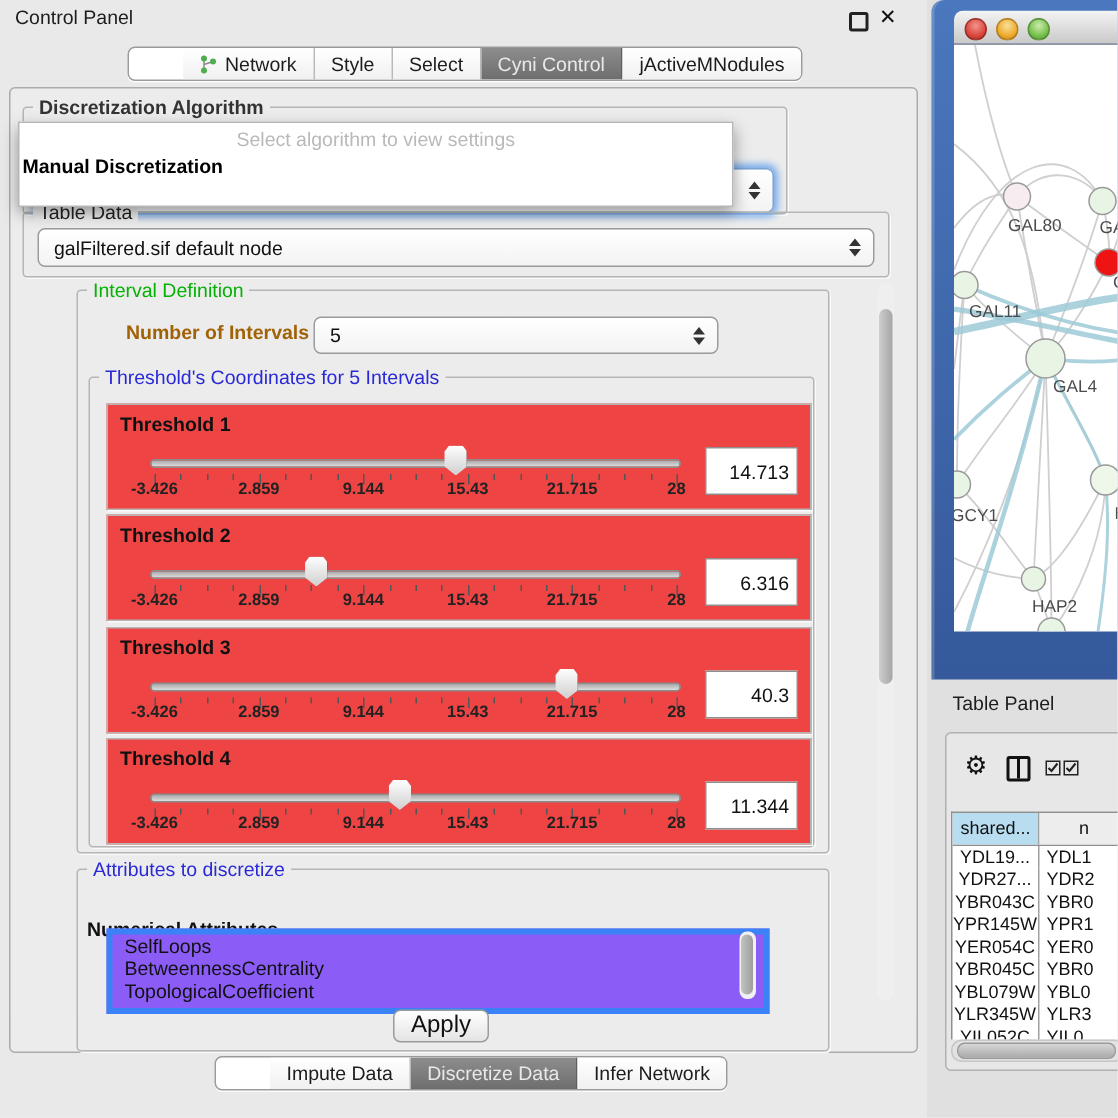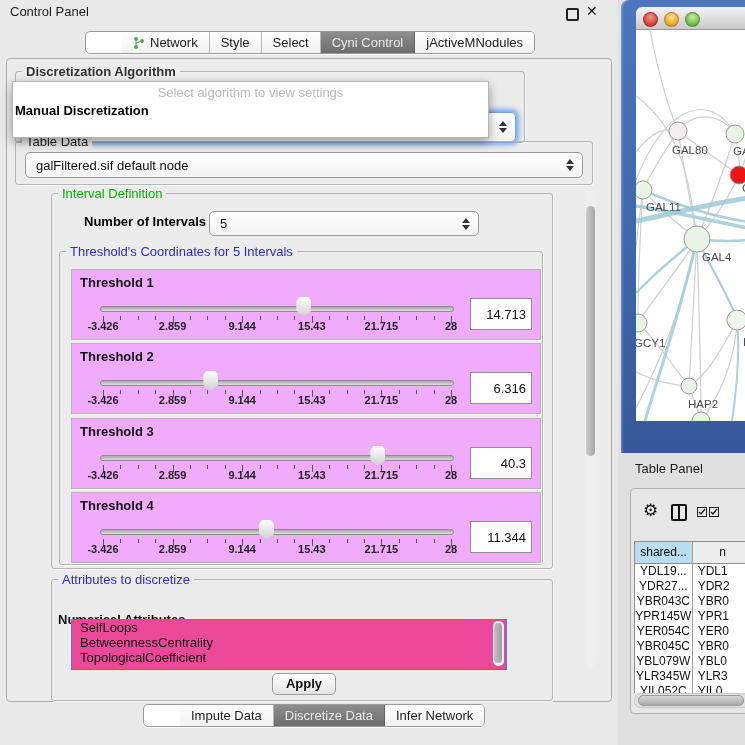"Number of Intervals" div.abs { color: #000000 -> #a16207 }
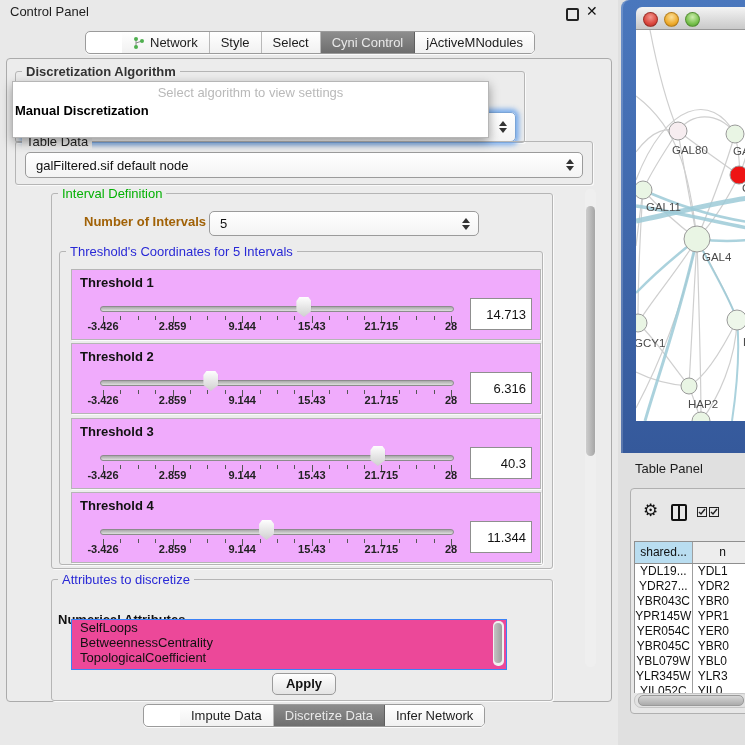"Threshold 1" .tpanel { background: #f0abfc -> #ef4444 }
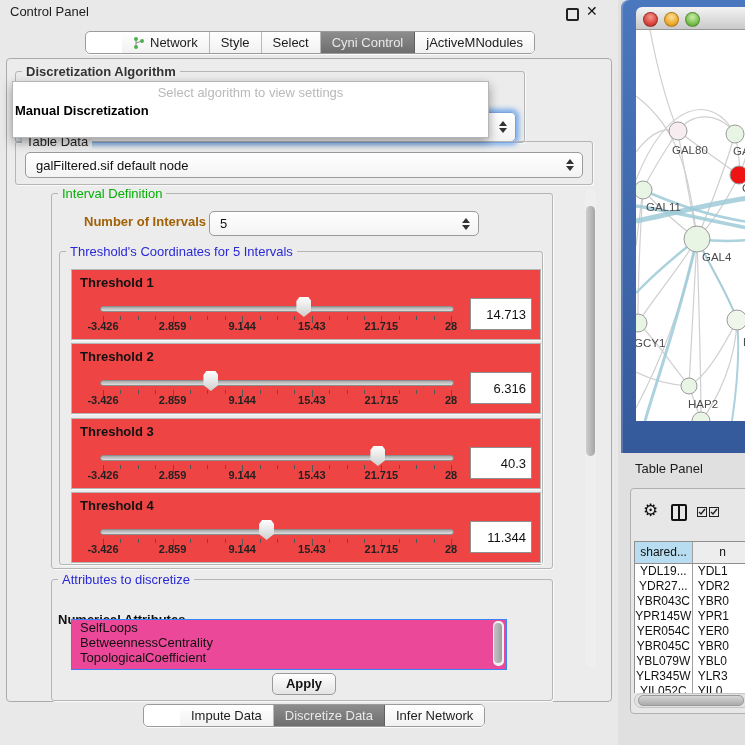"SelfLoops" #attrlist { background: #ec4899 -> #8b5cf6; border: 1px solid #3b82f6 -> 4px solid #3b82f6 }
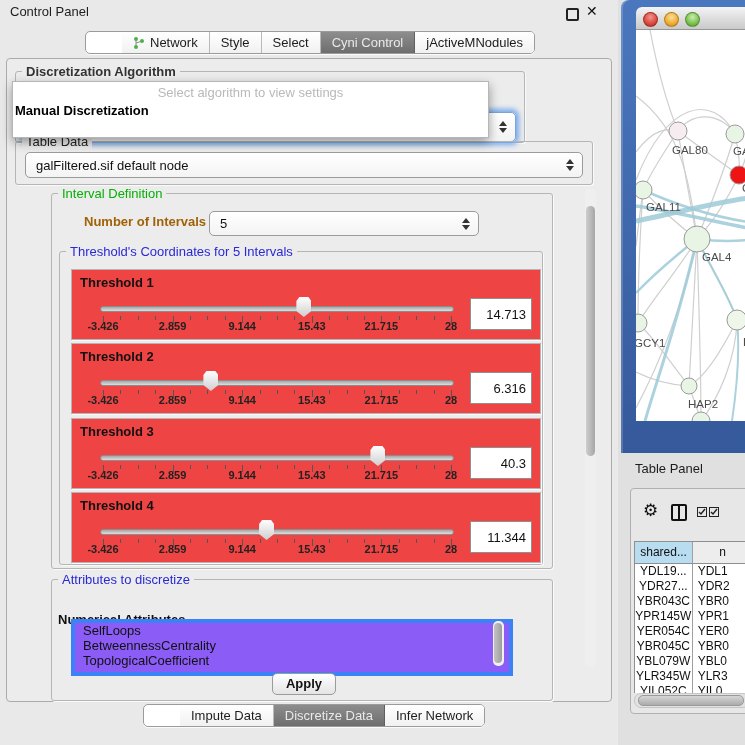"Apply" #apply-btn { font-size: 13px -> 16px; font-weight: bold -> none; left: 265px -> 255px }
